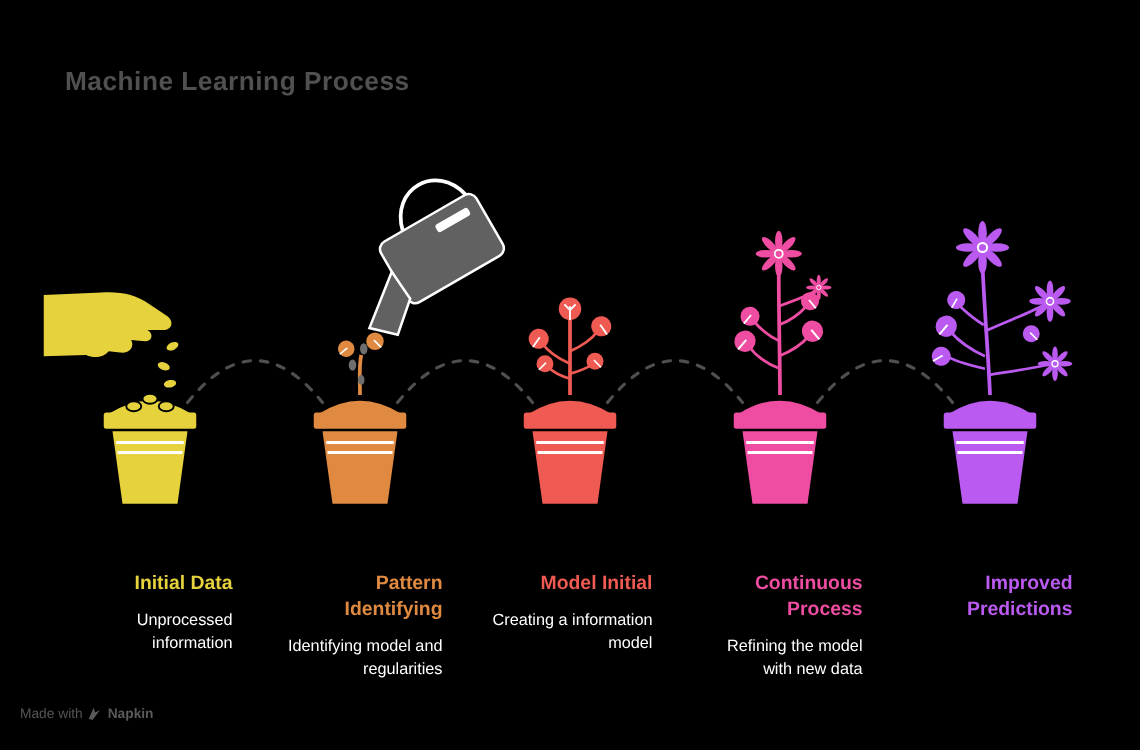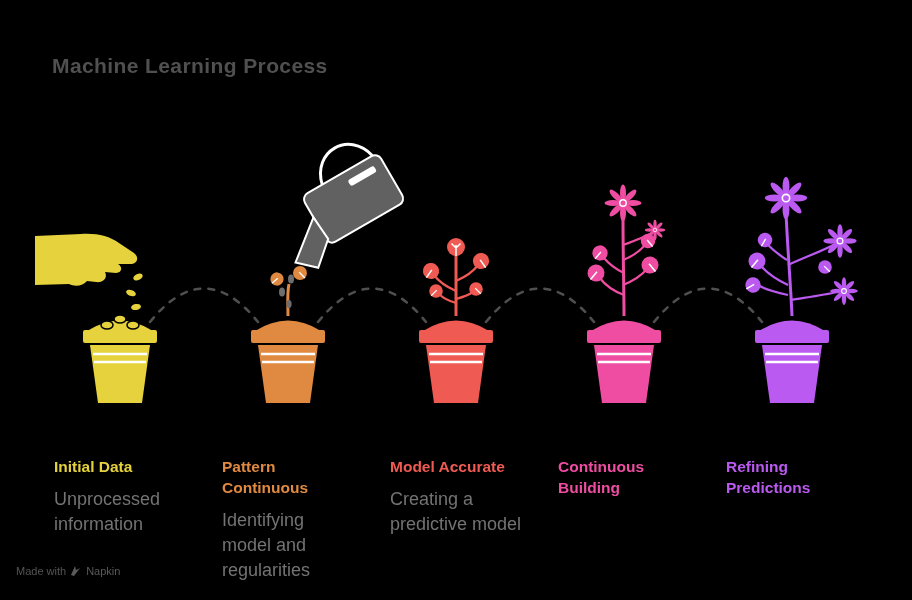"Initial Data" .stage { text-align: left -> right }
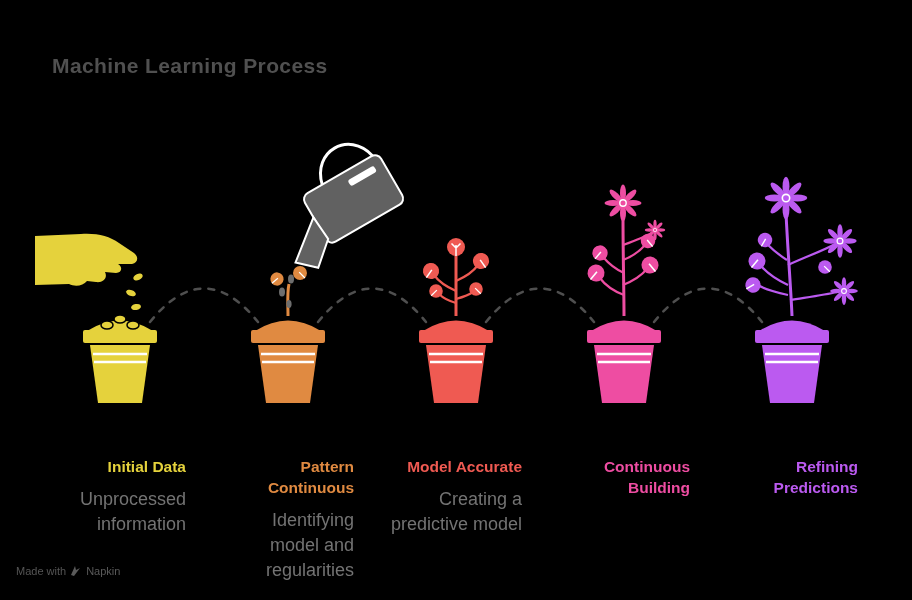"Pattern Continuous" div.label { text: Continuous -> Identifying }
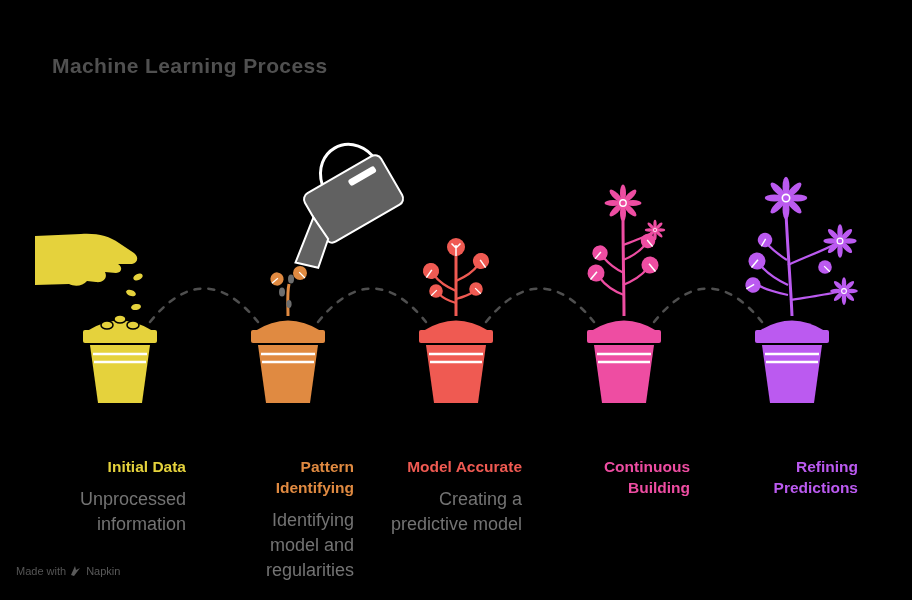"Model Accurate" div.label { text: Accurate -> Initial }
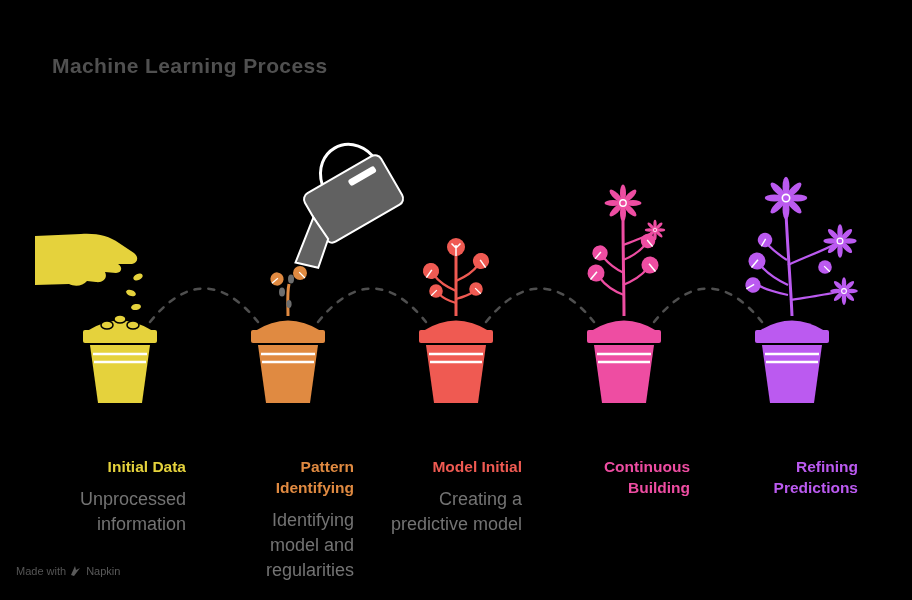"Continuous Building" div.label { text: Building -> Process }
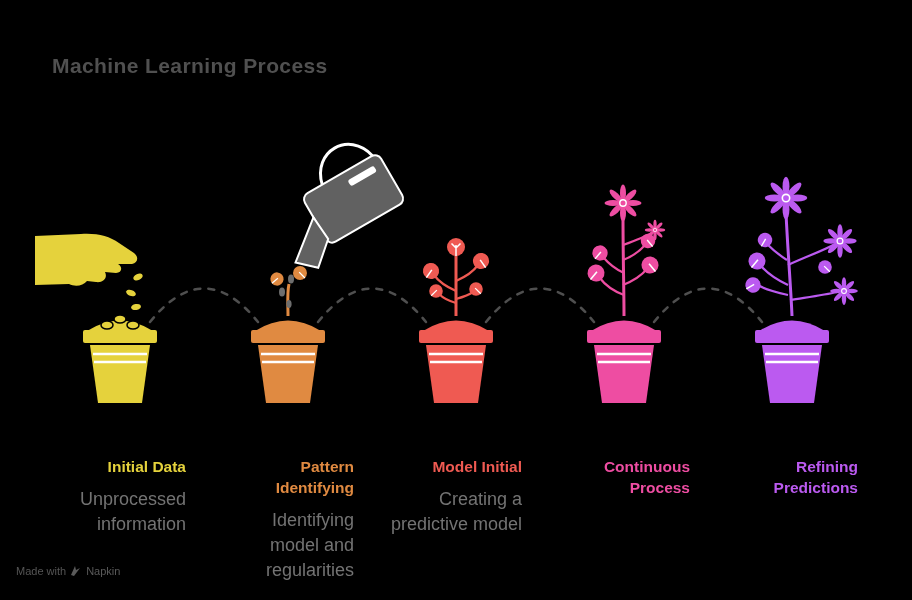"Refining Predictions" div.label { text: Refining -> Improved }
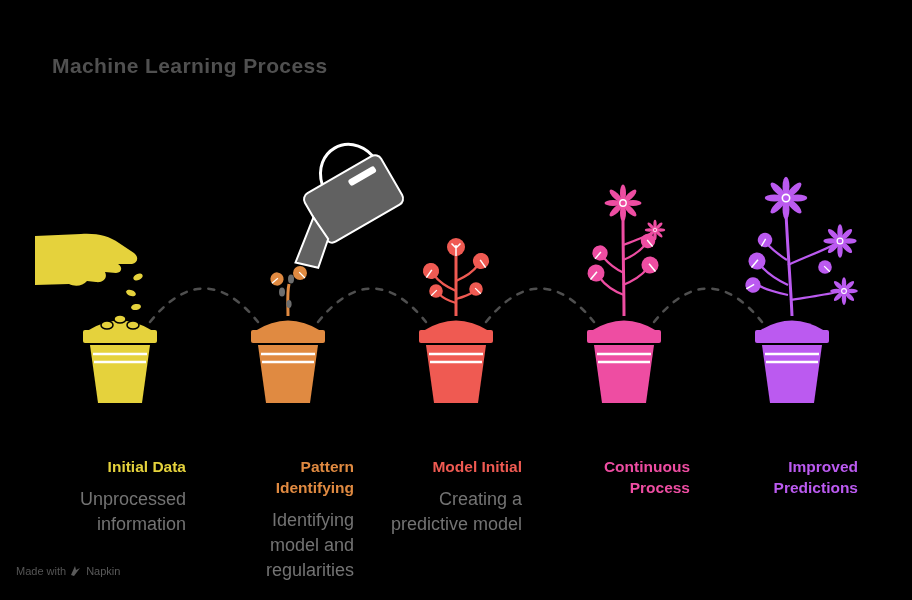"Unprocessed information" .desc { color: #737373 -> #ffffff; font-size: 18px -> 13px }
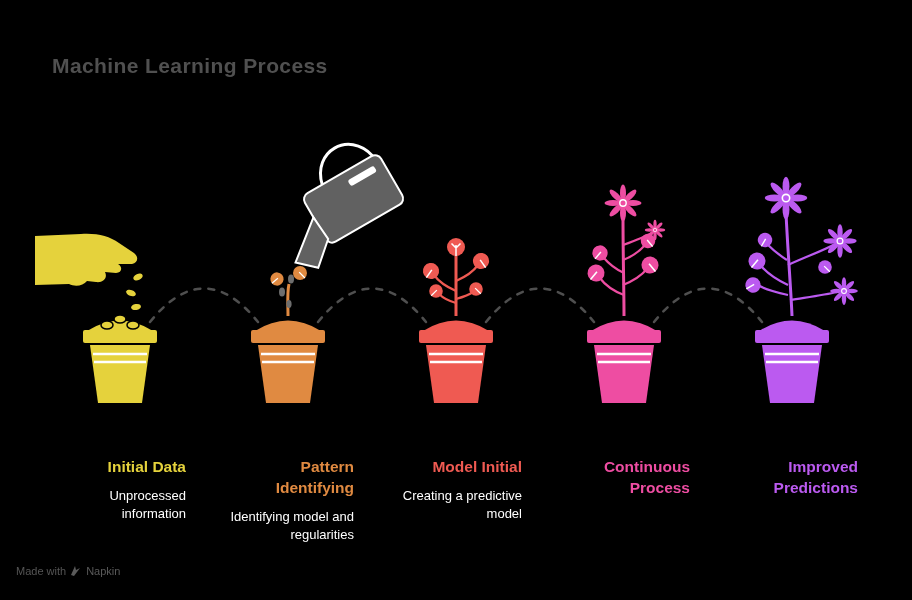"Creating a predictive model" div.desc { text: predictive -> information }
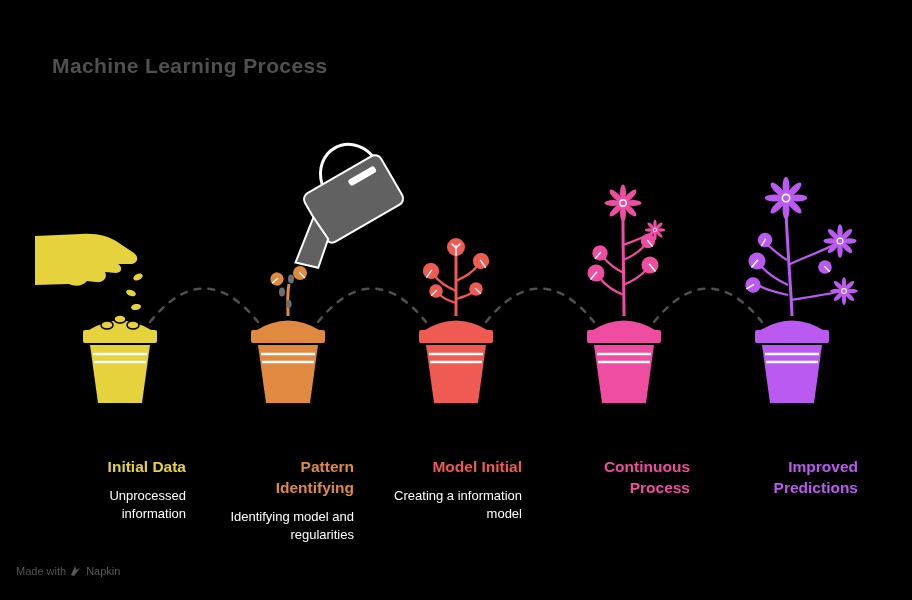"Refining the model with new" div.desc { html: none -> <div>Refining the model with new data</div> }
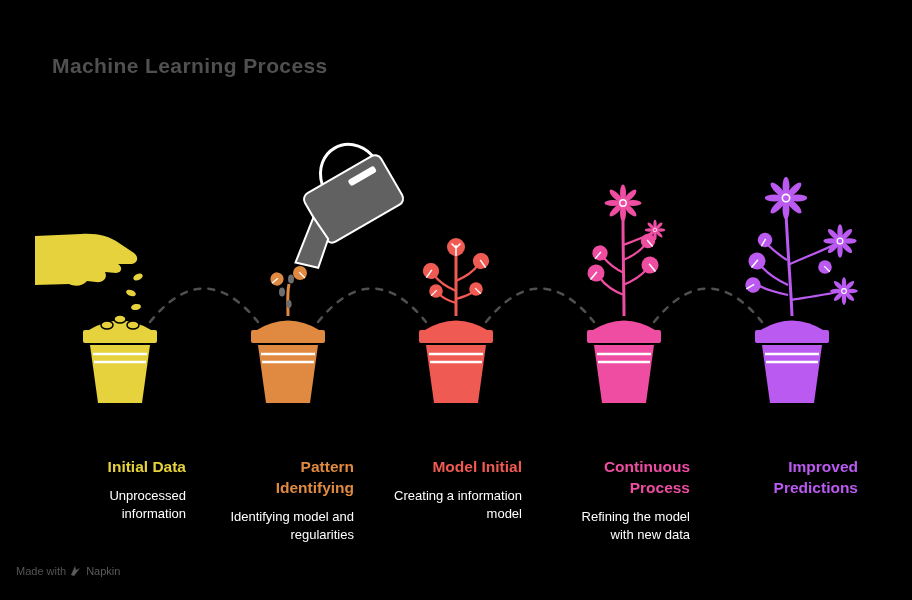"Napkin" .footer .brand { font-weight: 400 -> 700 }
